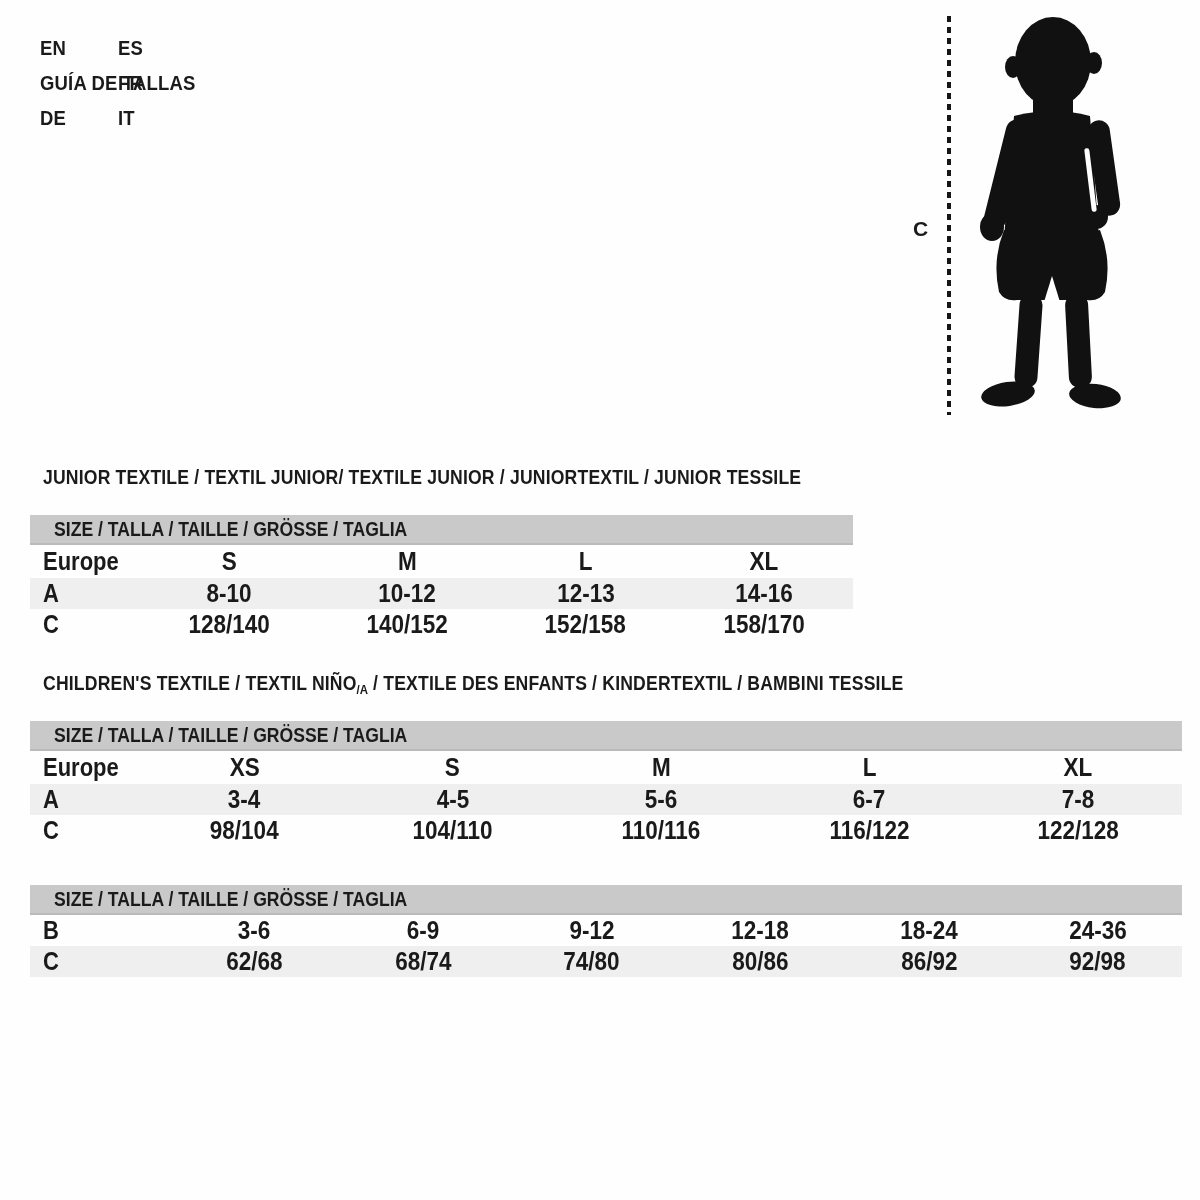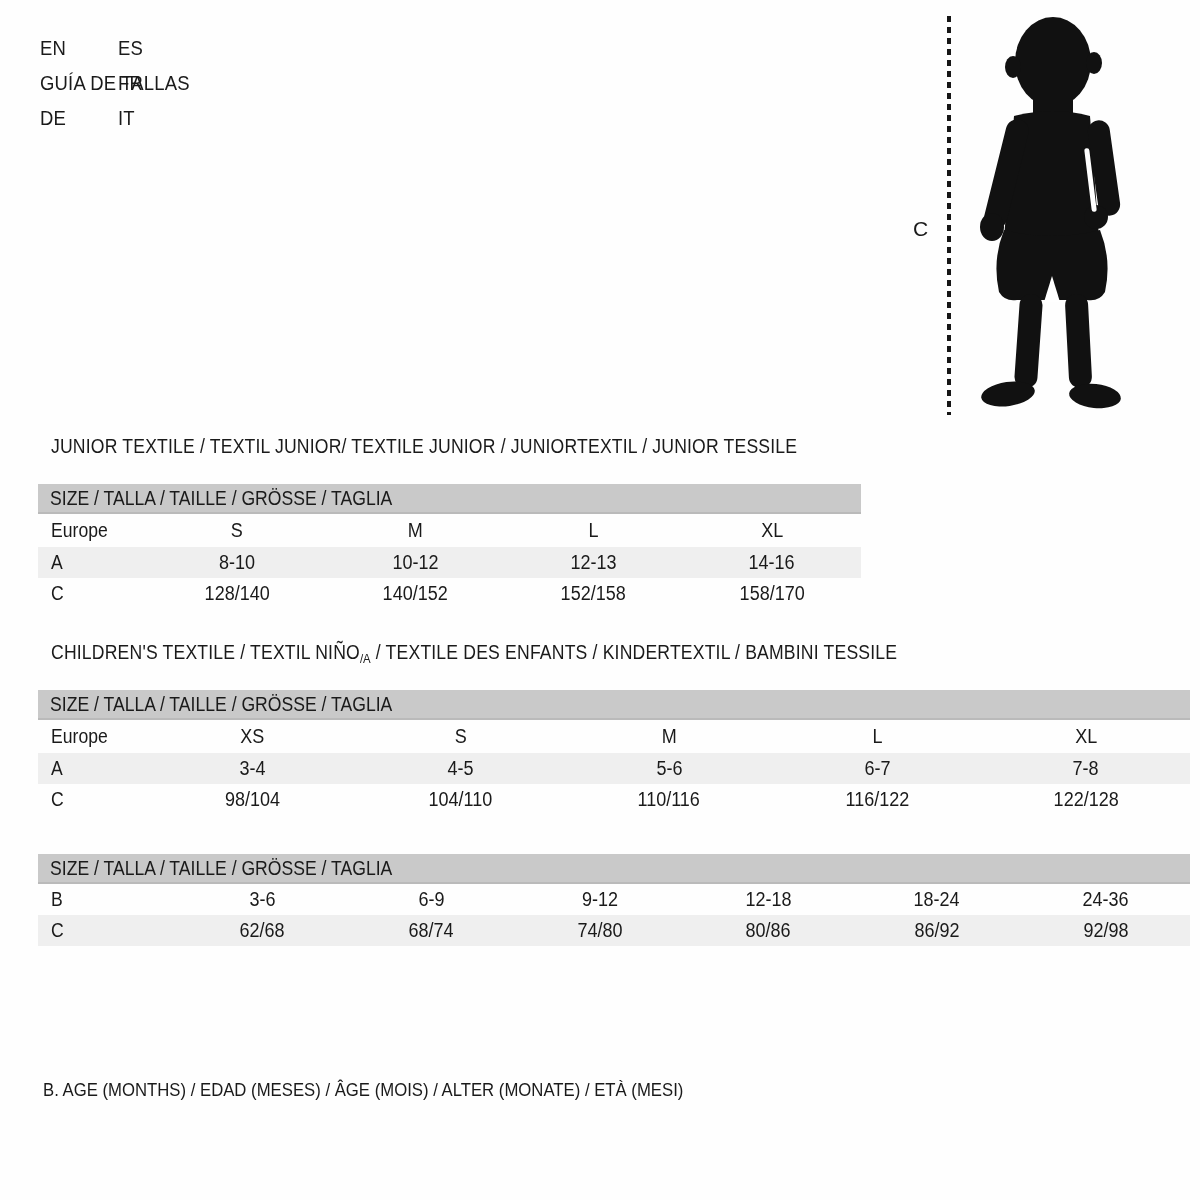"EN" #canvas { font-weight: 400 -> 700 }
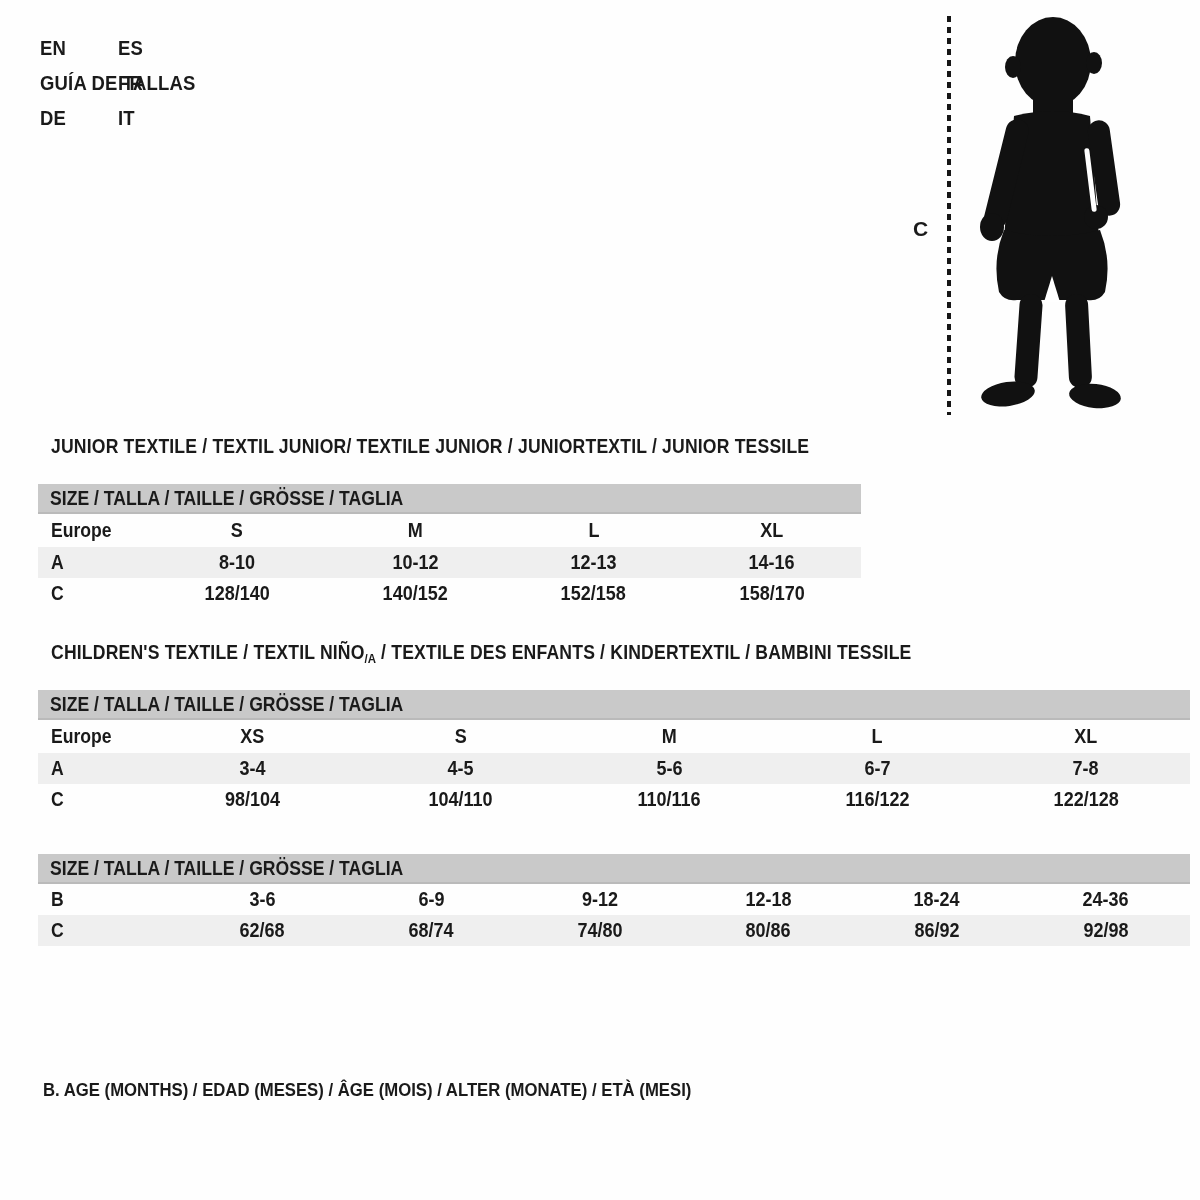"JUNIOR TEXTILE / TEXTIL JUNIOR/" .section { left: 38px -> 30px; margin-top: none -> 31px }
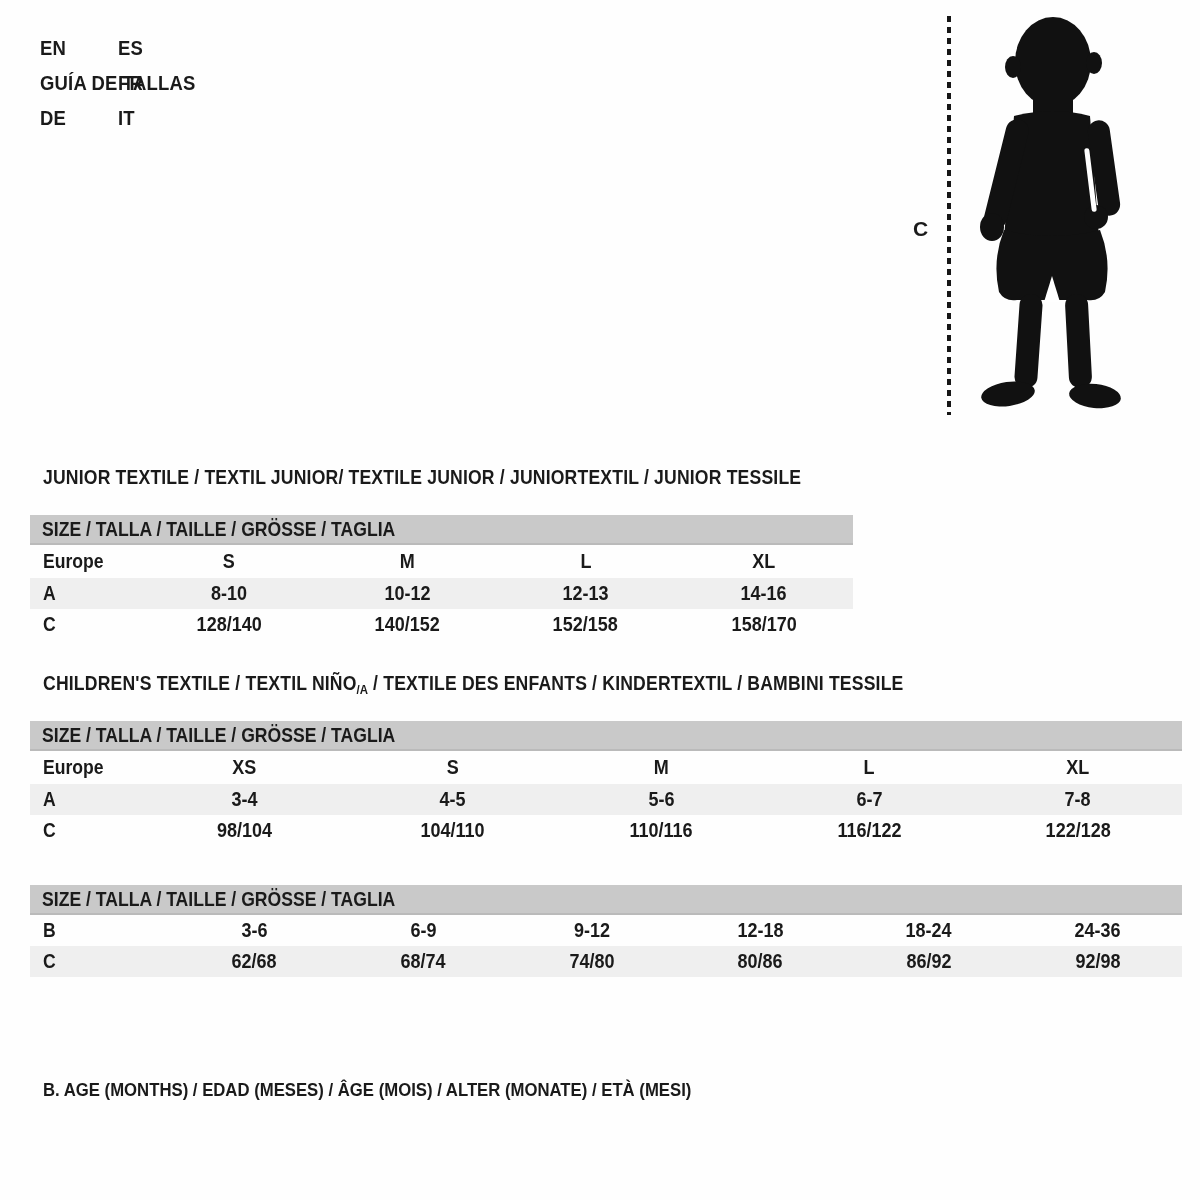"SIZE / TALLA / TAILLE" .size-bar { padding-left: 12px -> 24px }
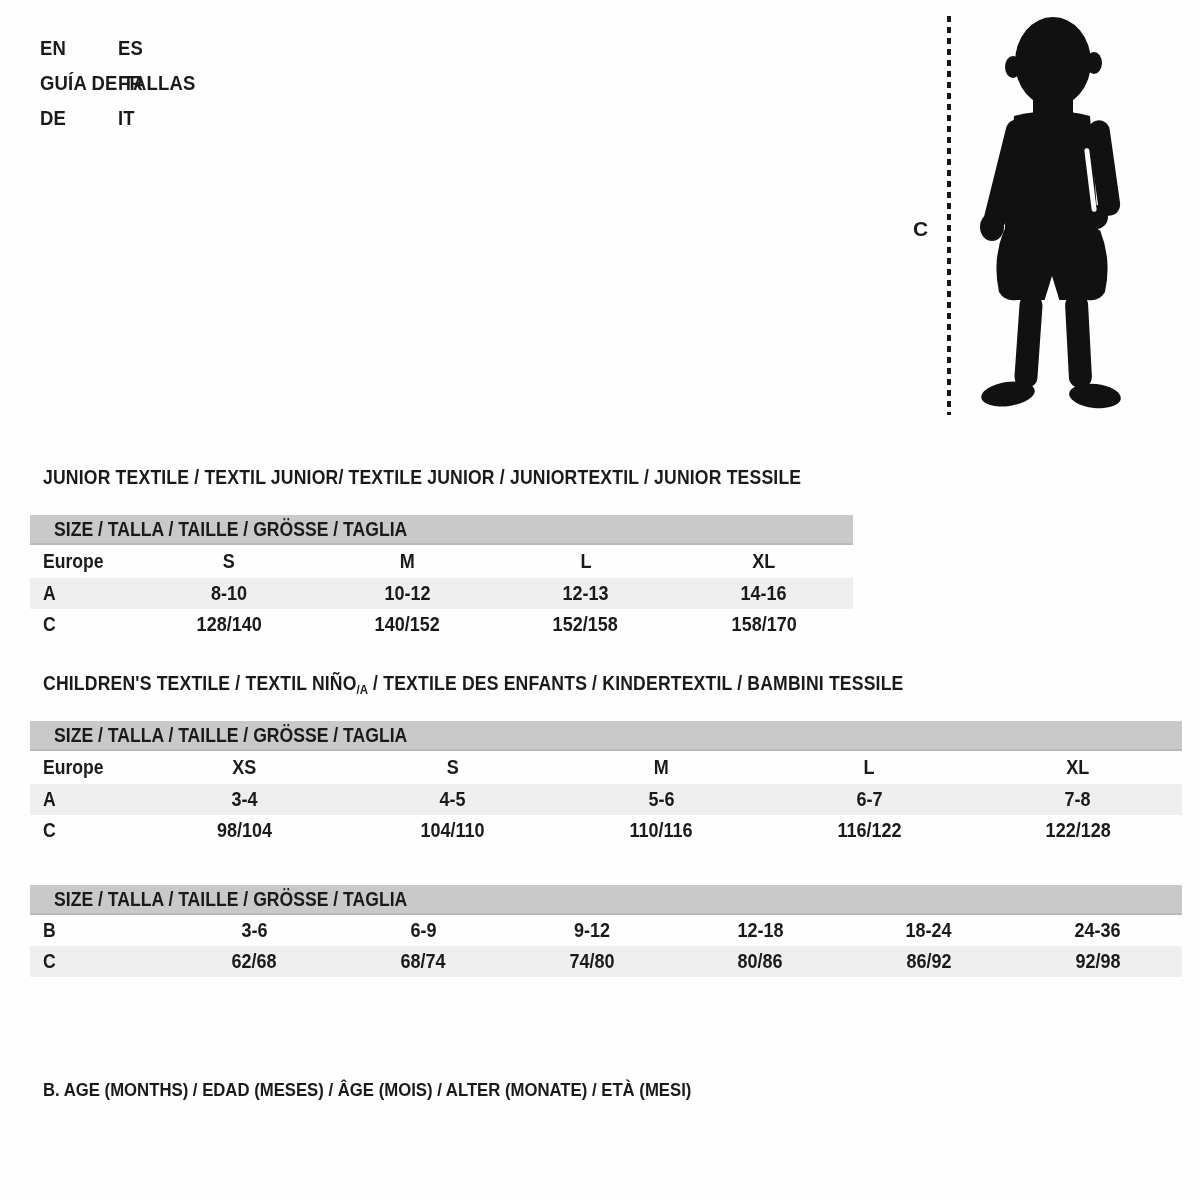"Europe" table.size-table td { font-size: 20px -> 25px }
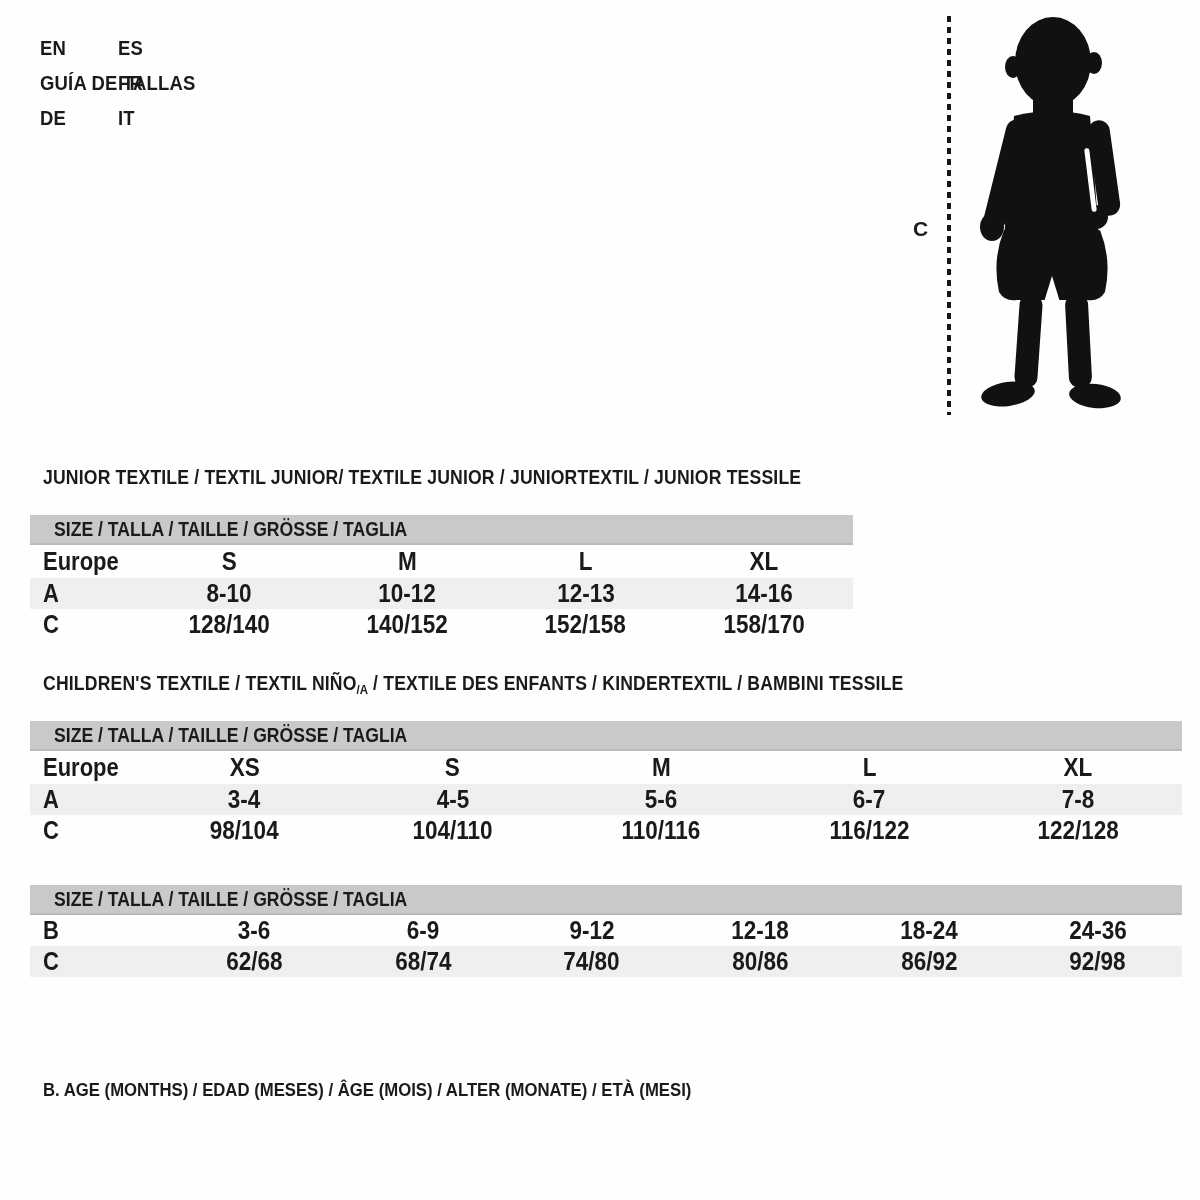"B. AGE (MONTHS) / EDAD" div { html: <div><span>B. AGE (MONTHS) / EDAD (MESES) / ÂGE (MOIS) / ALTER (MONATE) / ETÀ (MESI)</span></div> -> none }
